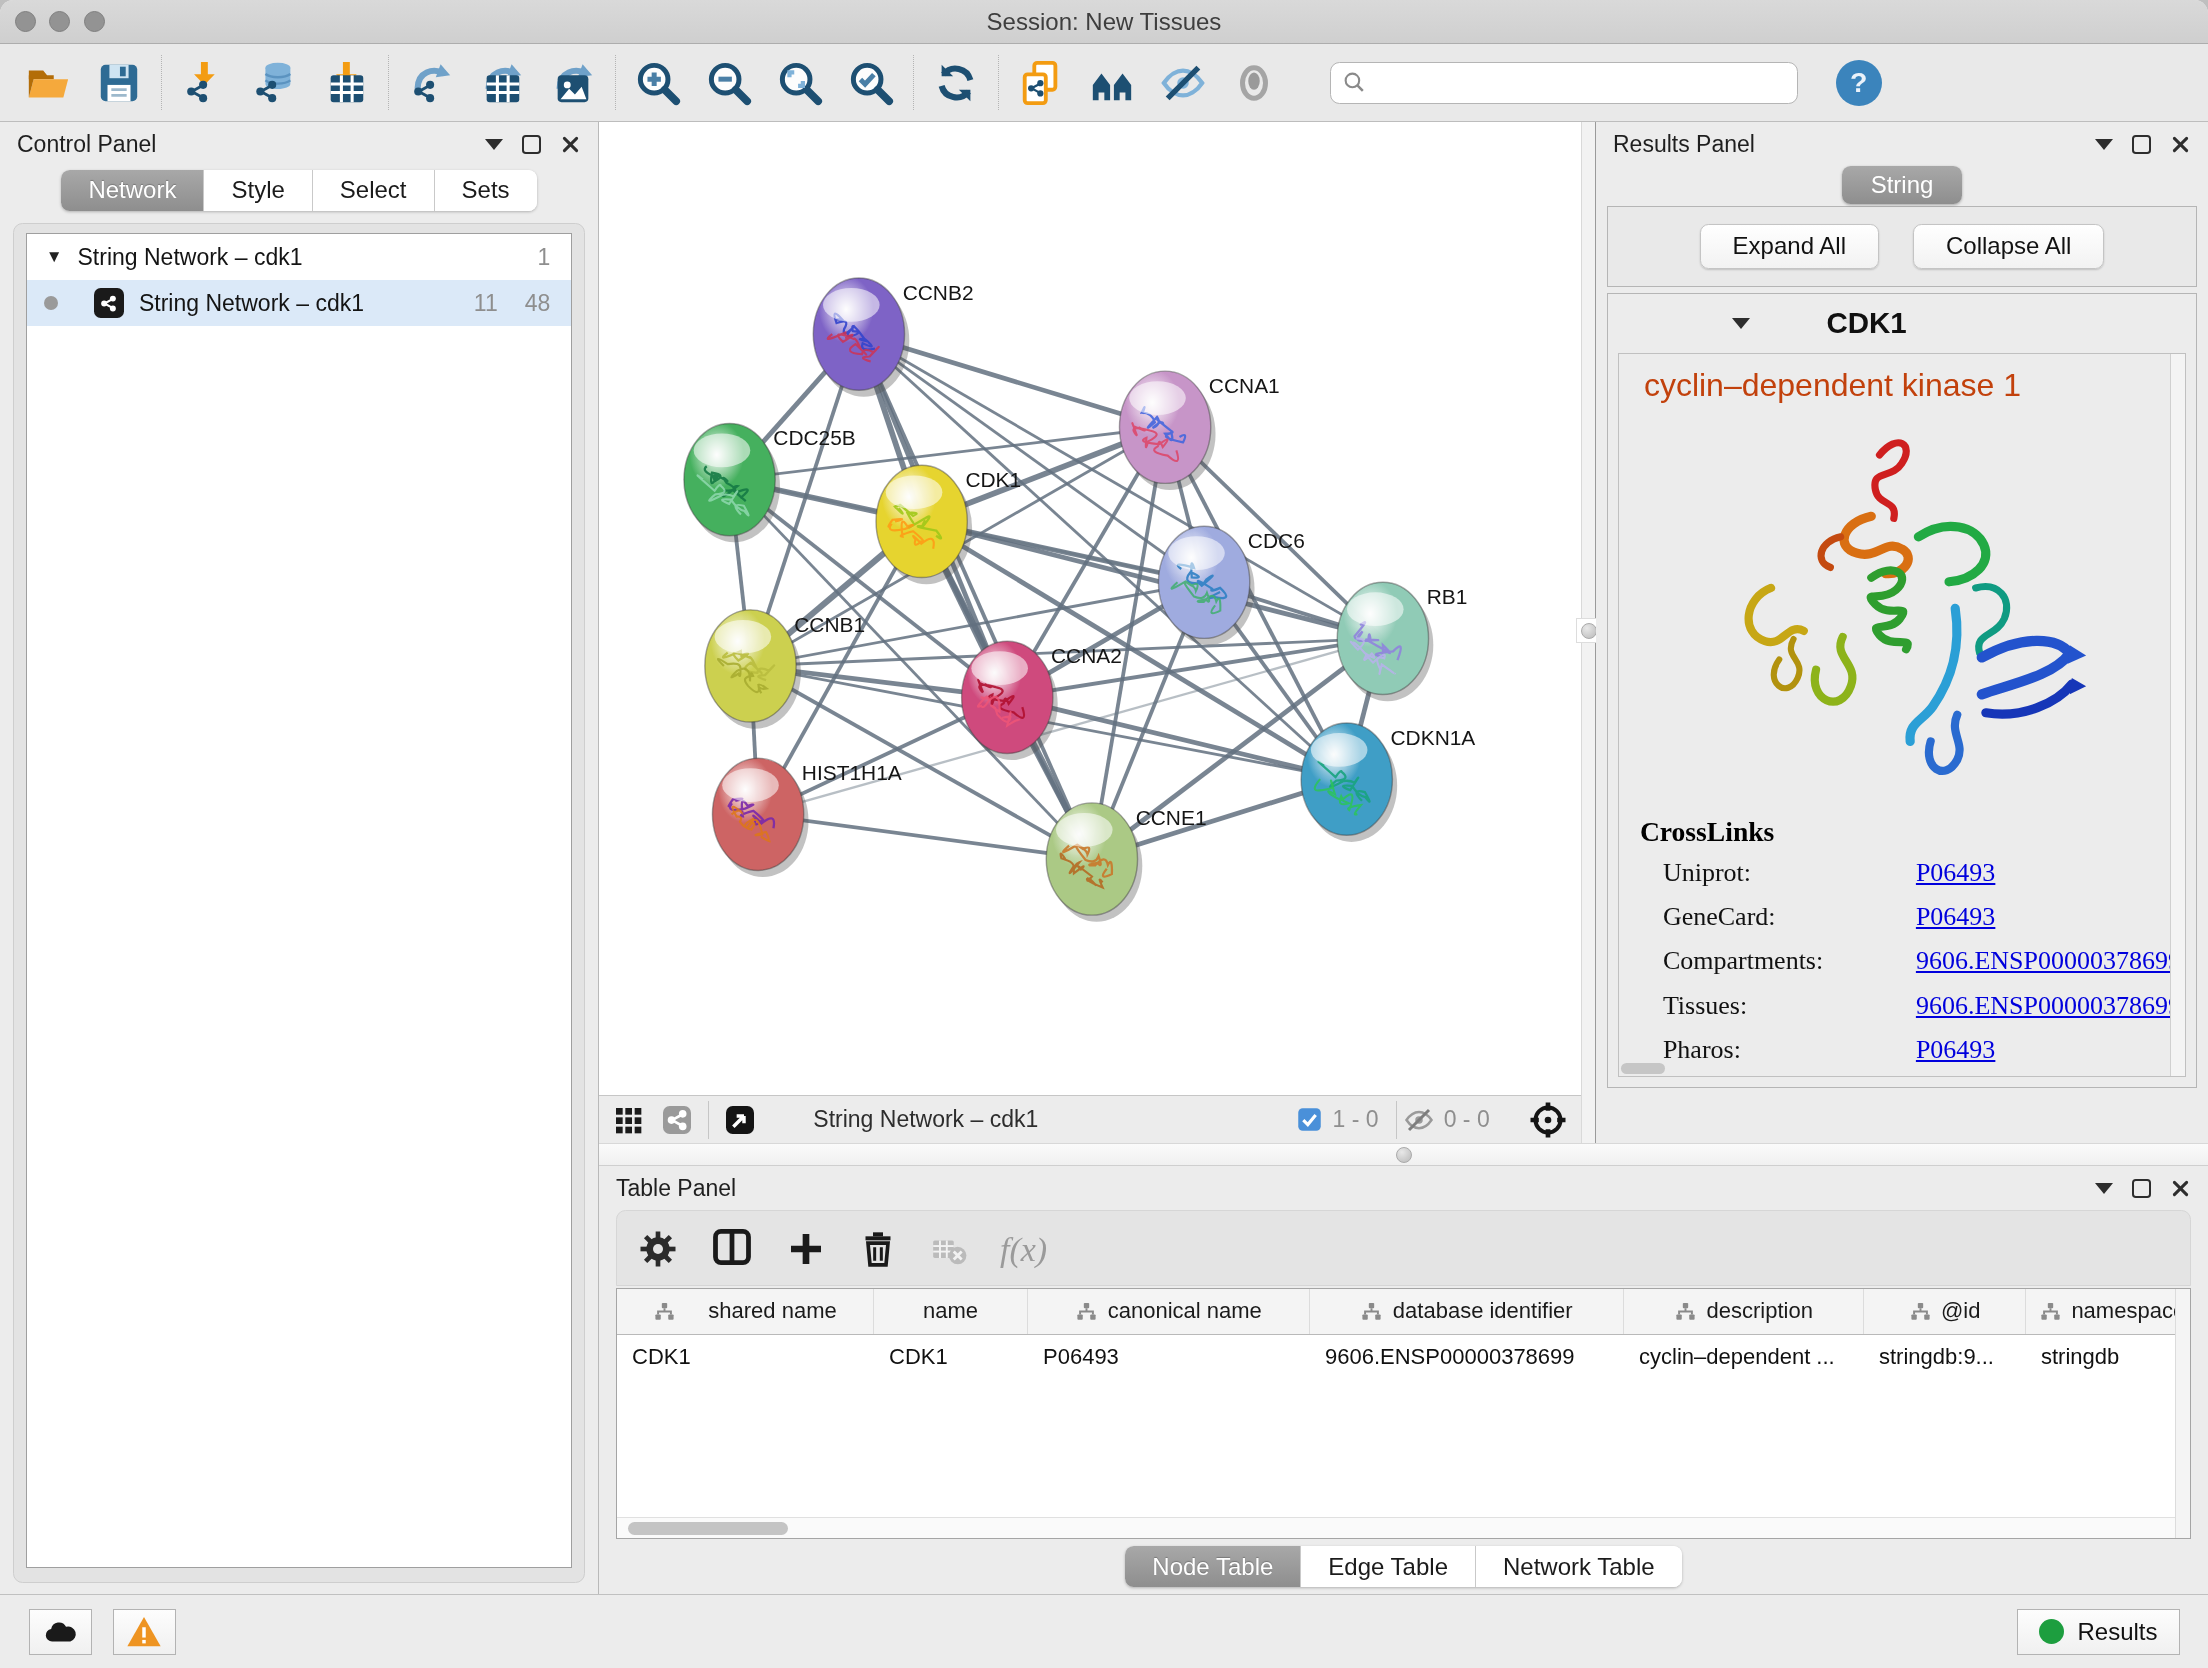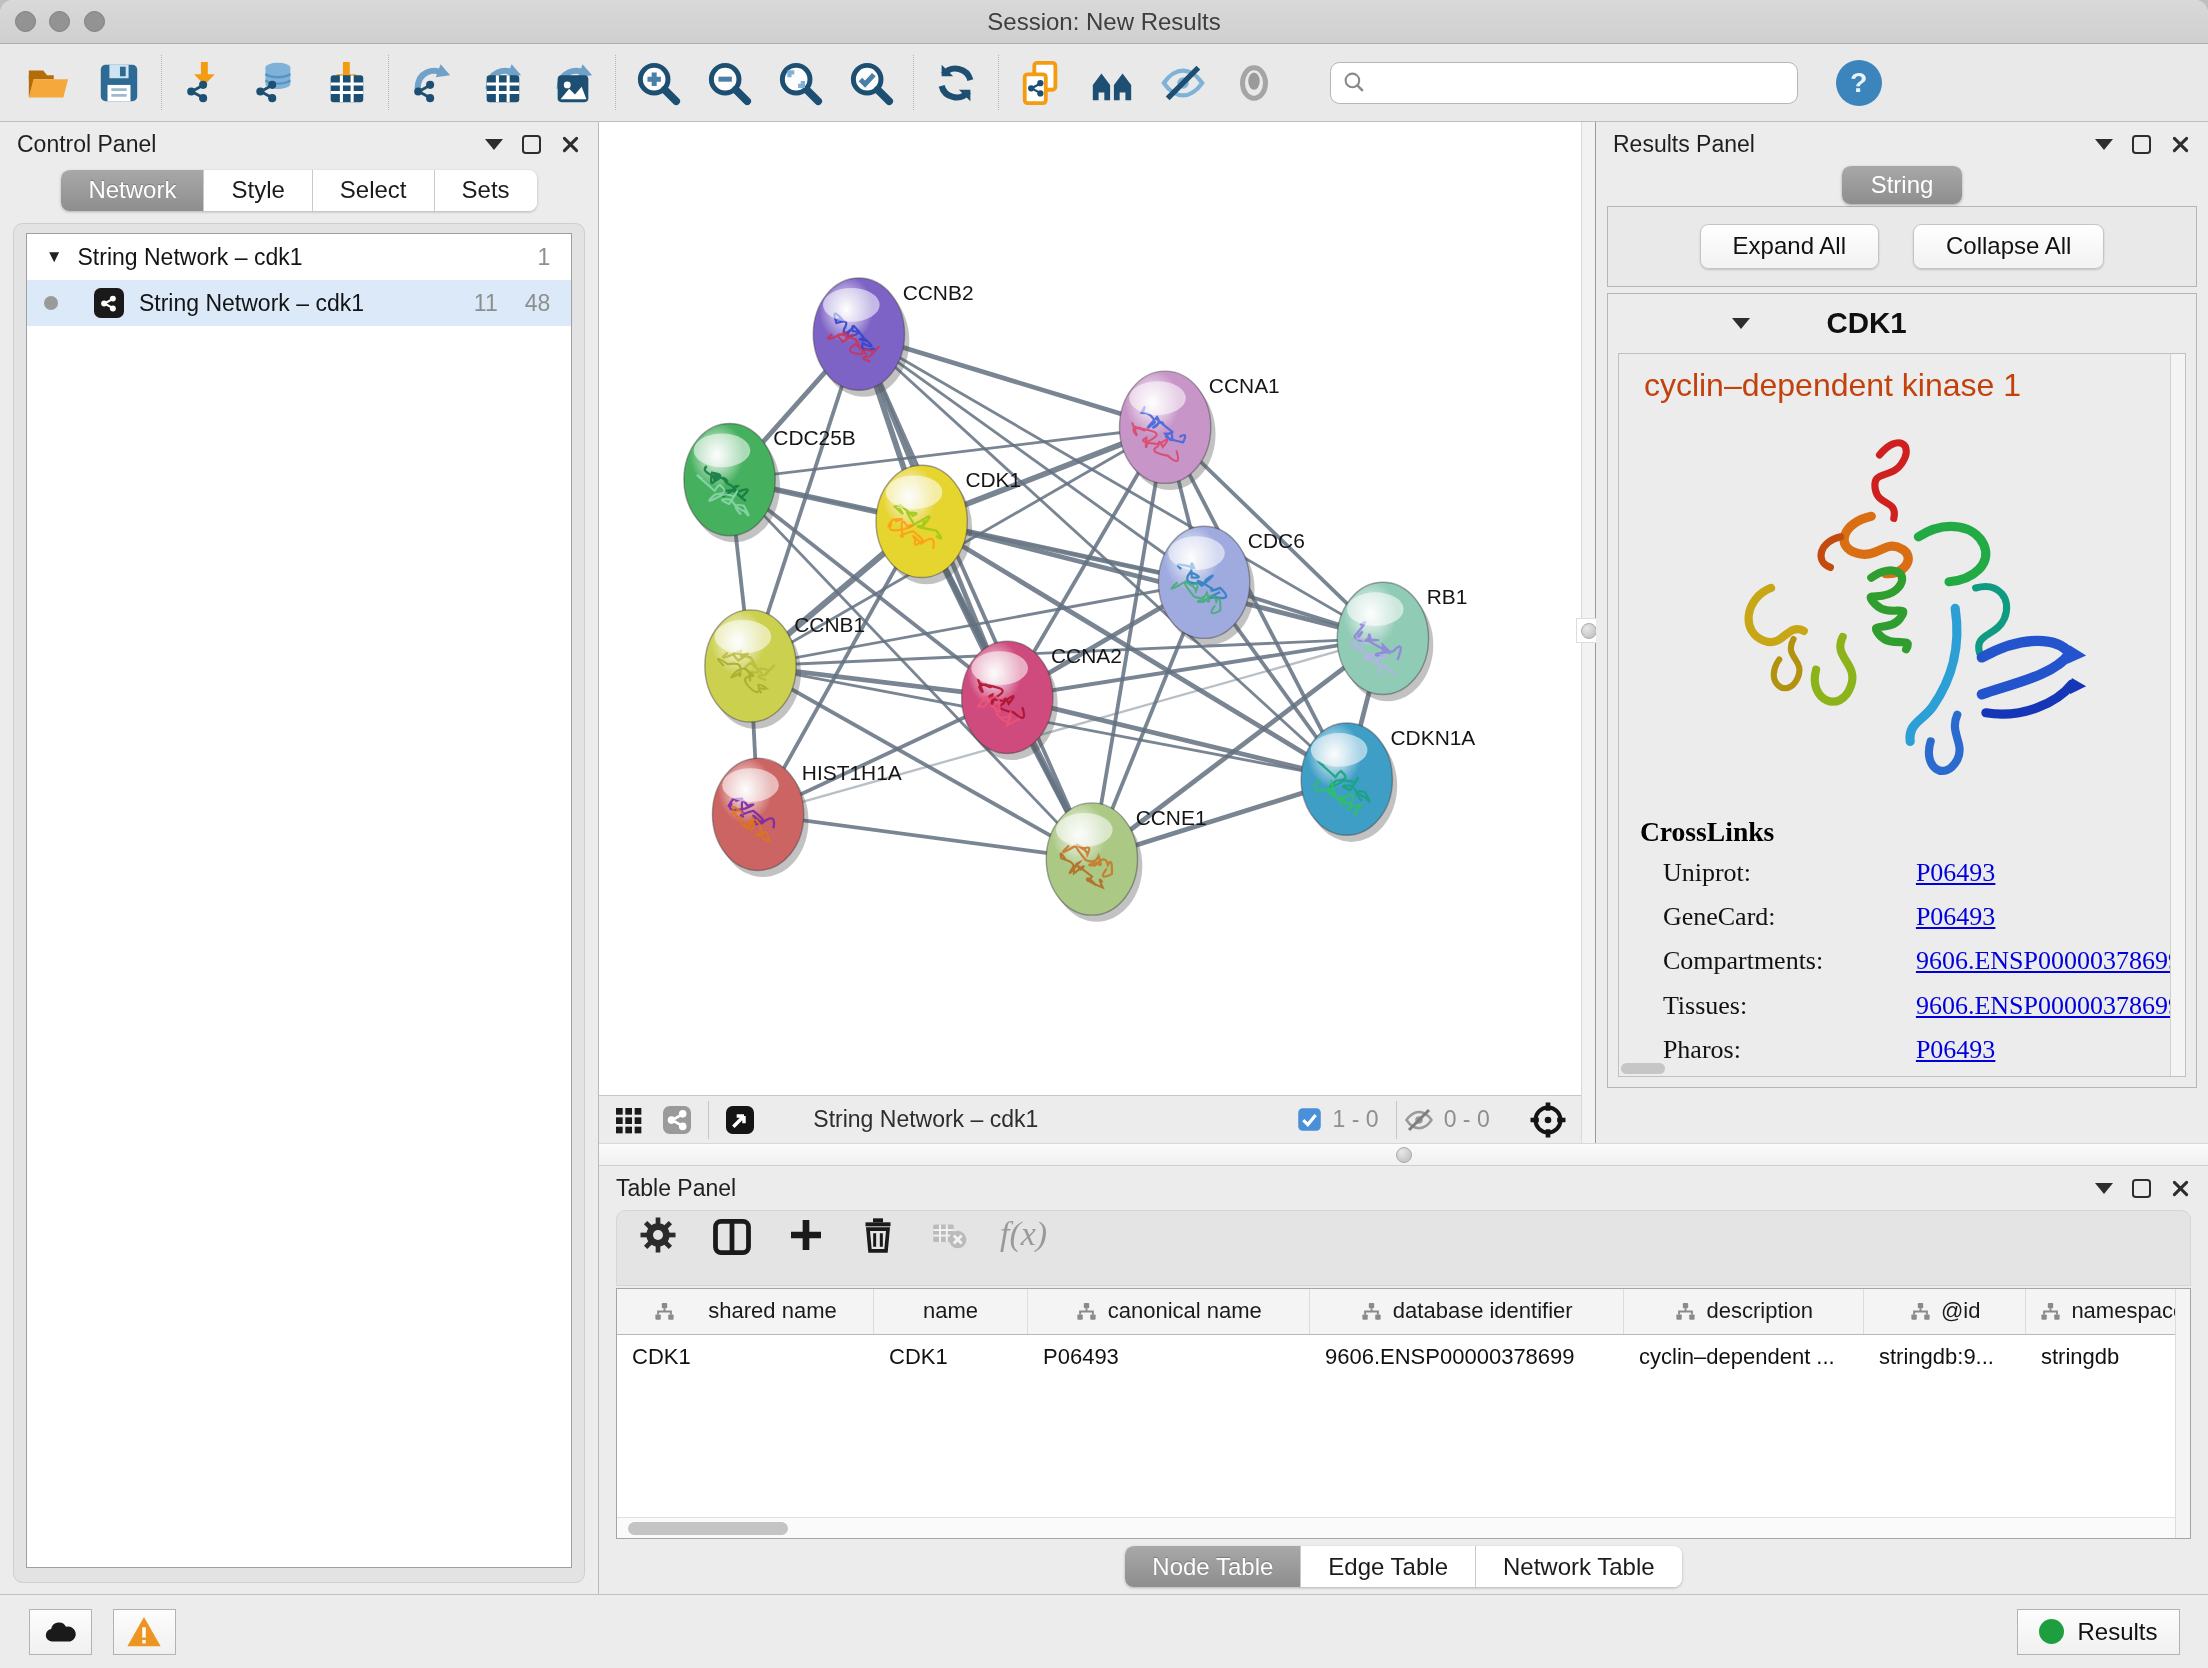"Session: New Results" div.wtitle { text: Results -> Tissues }
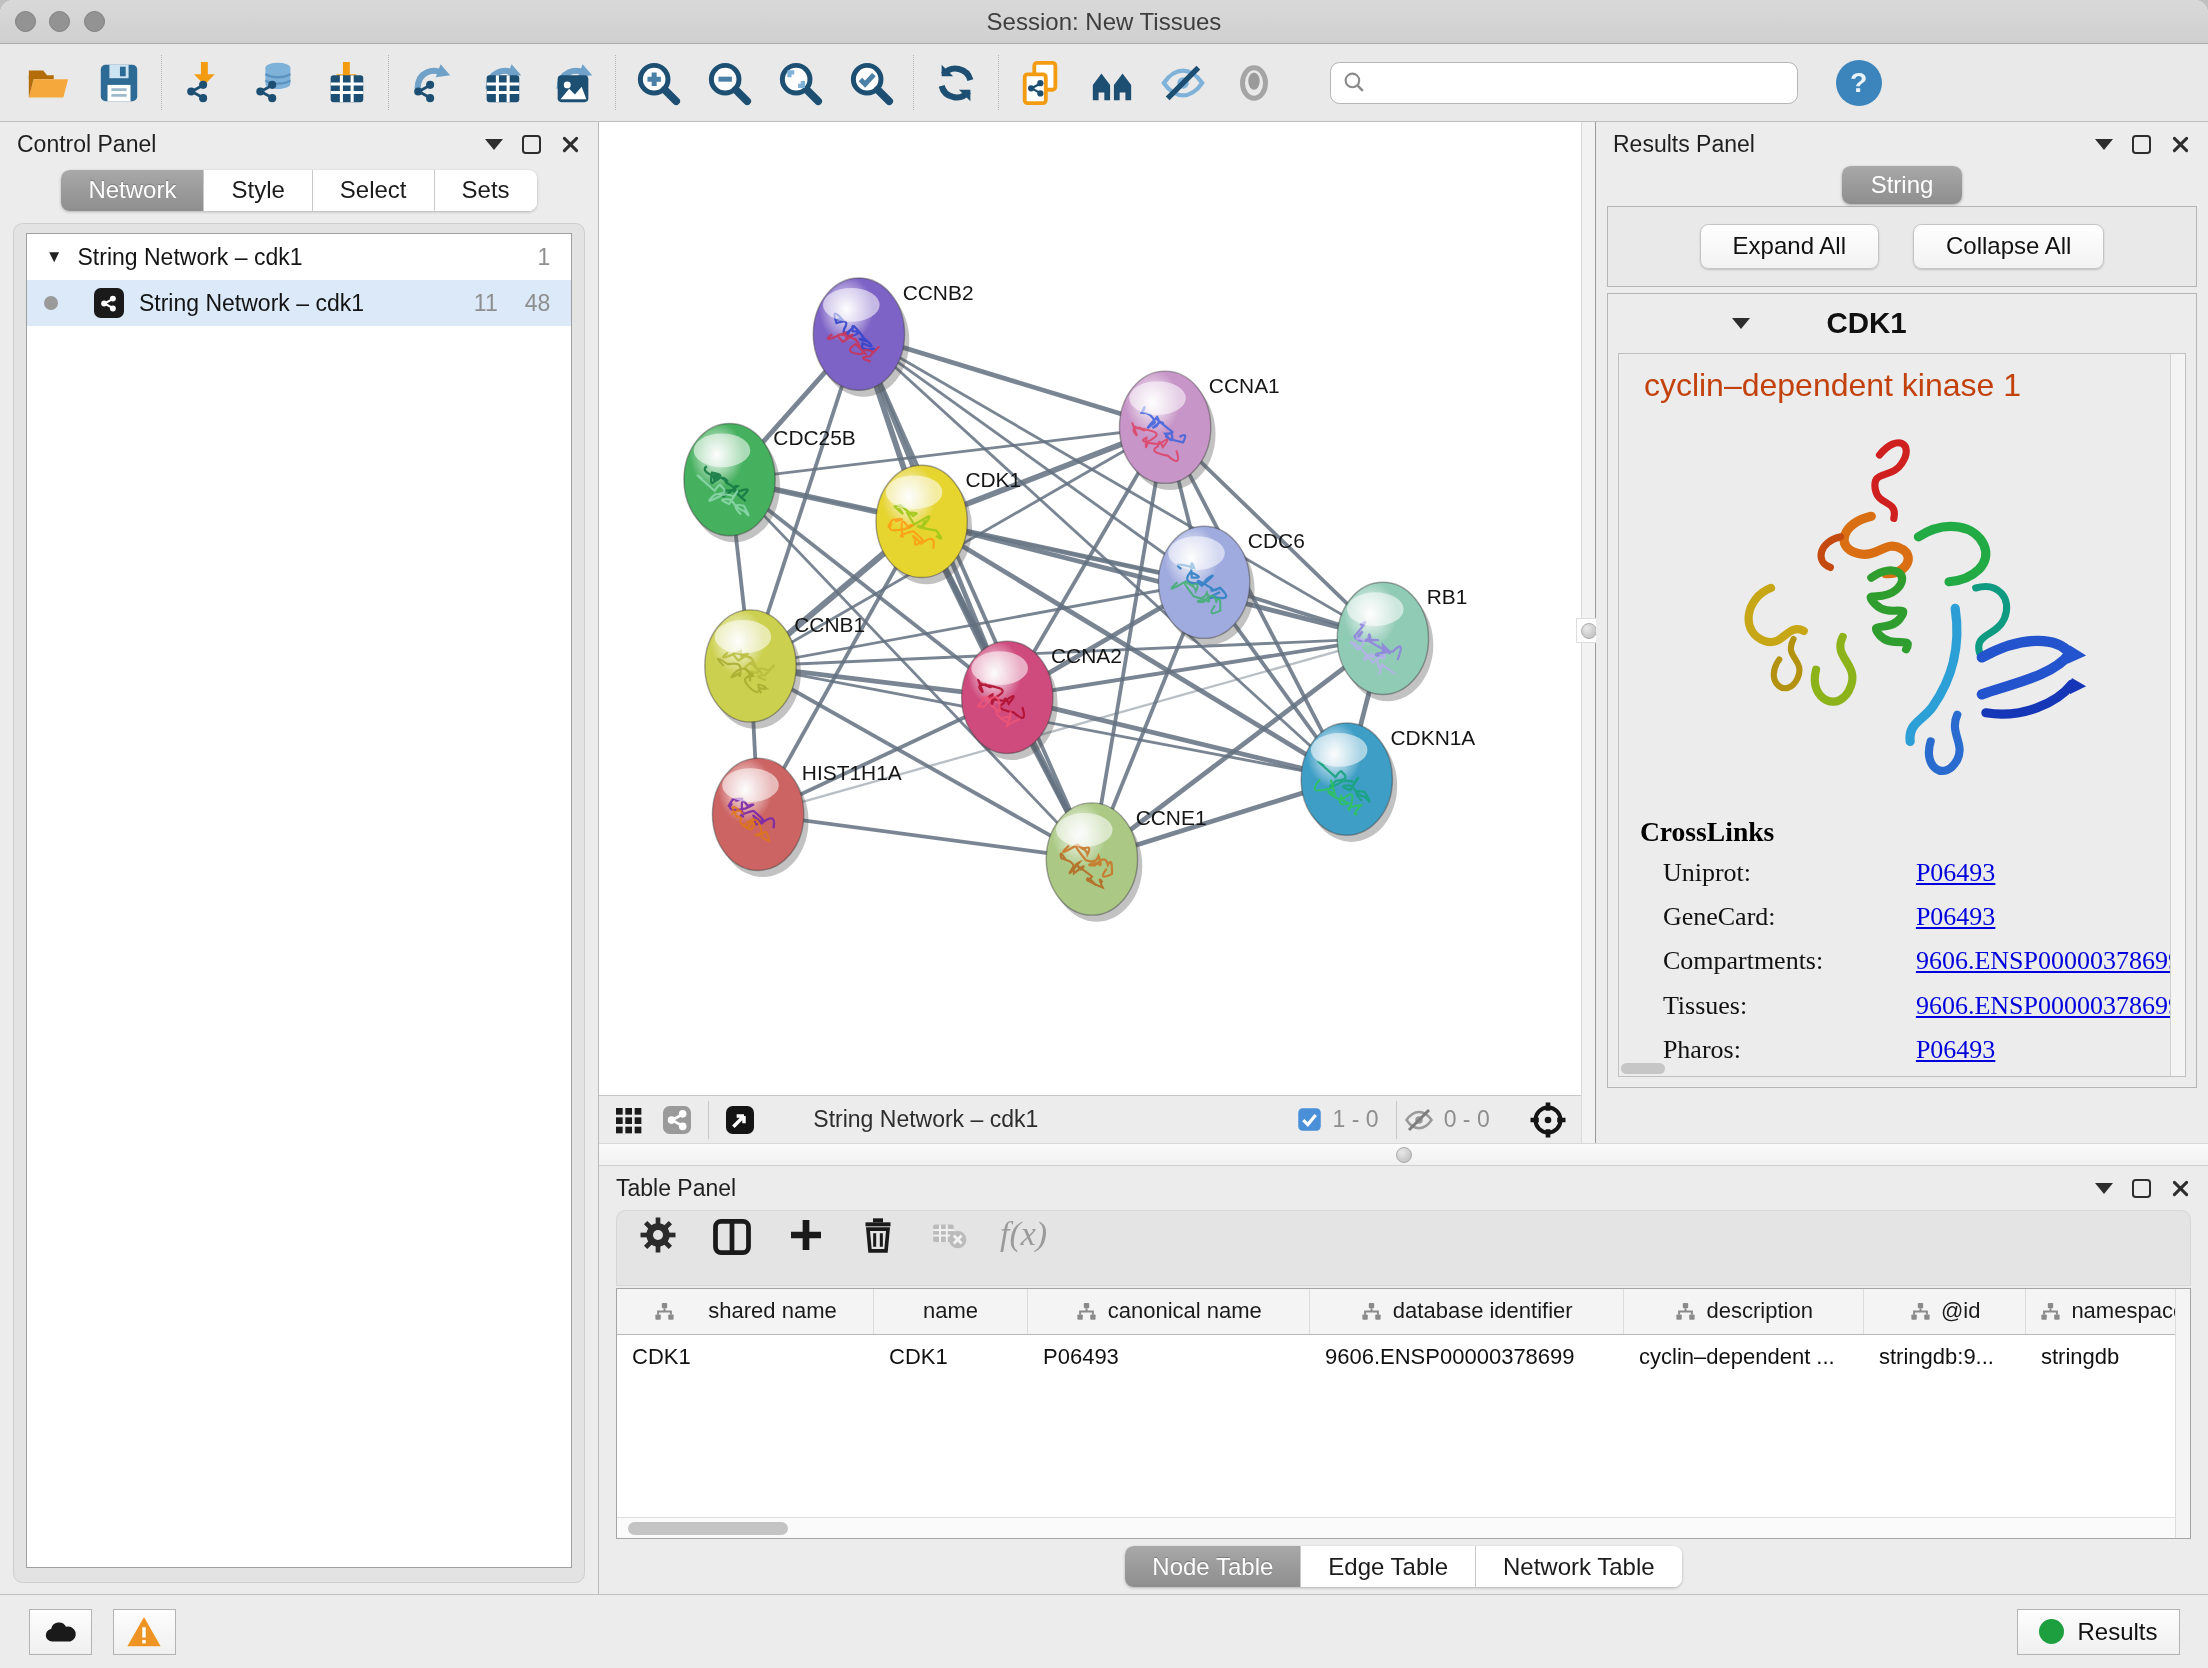"f(x)" .tp-toolbar { align-items: flex-start -> flex-end; padding: 4px 21px -> 16px 21px }
